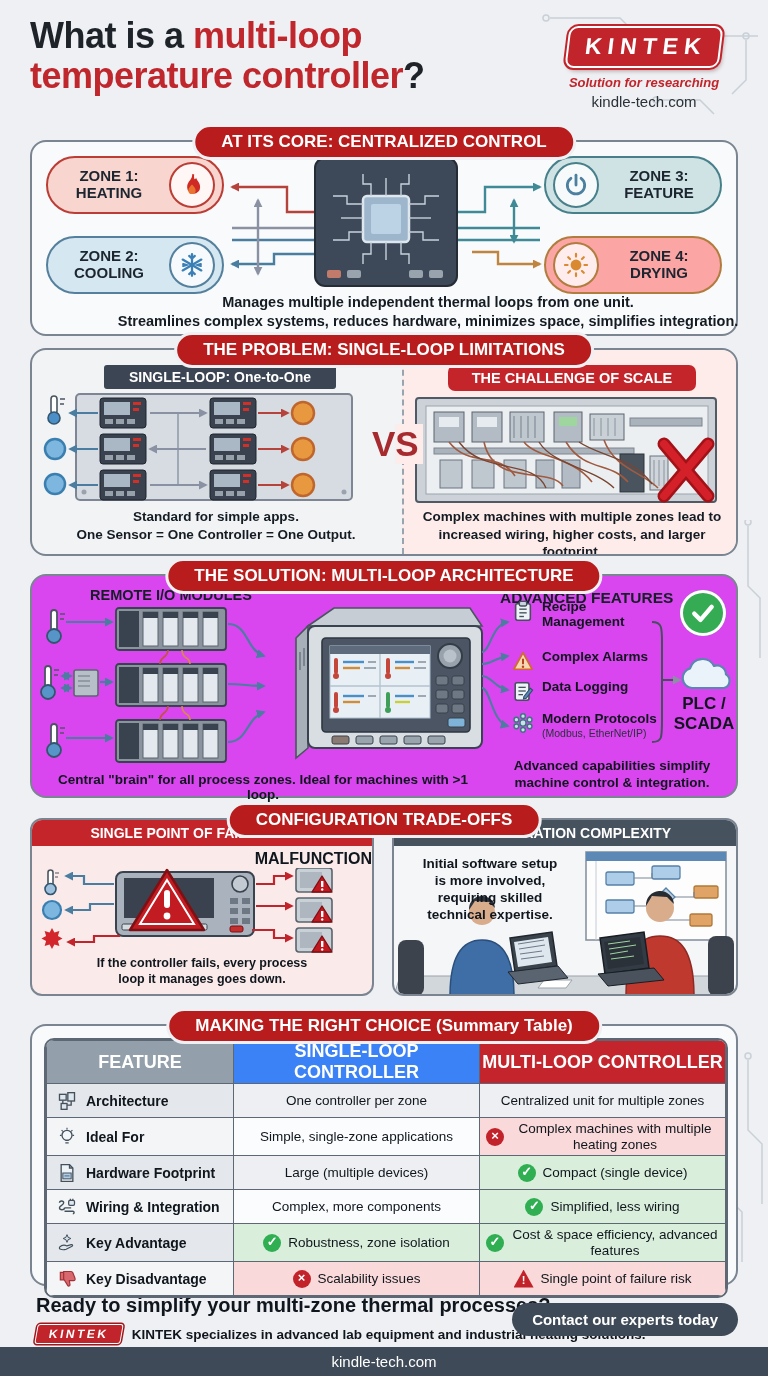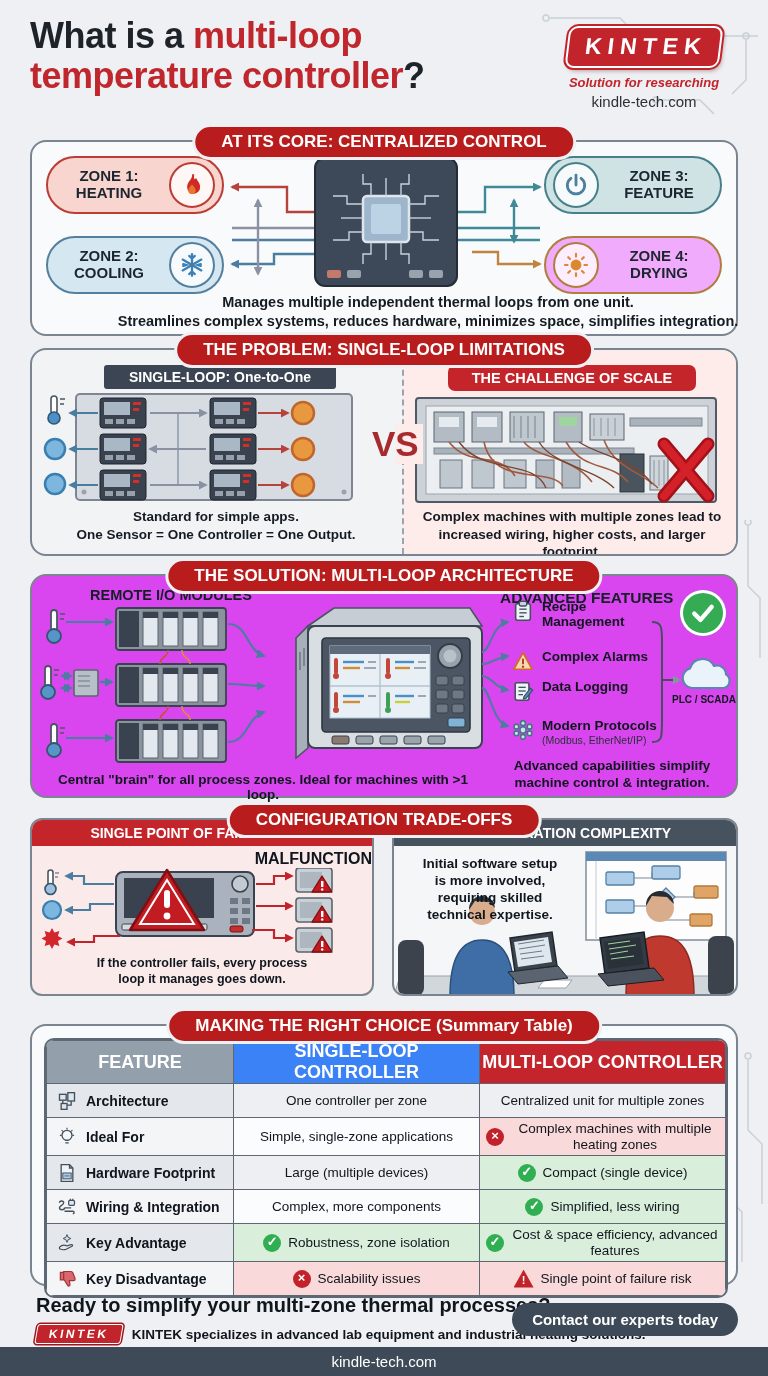"ZONE 4:" div.zone-pill { background: #f0abfc -> #fca5a5 }
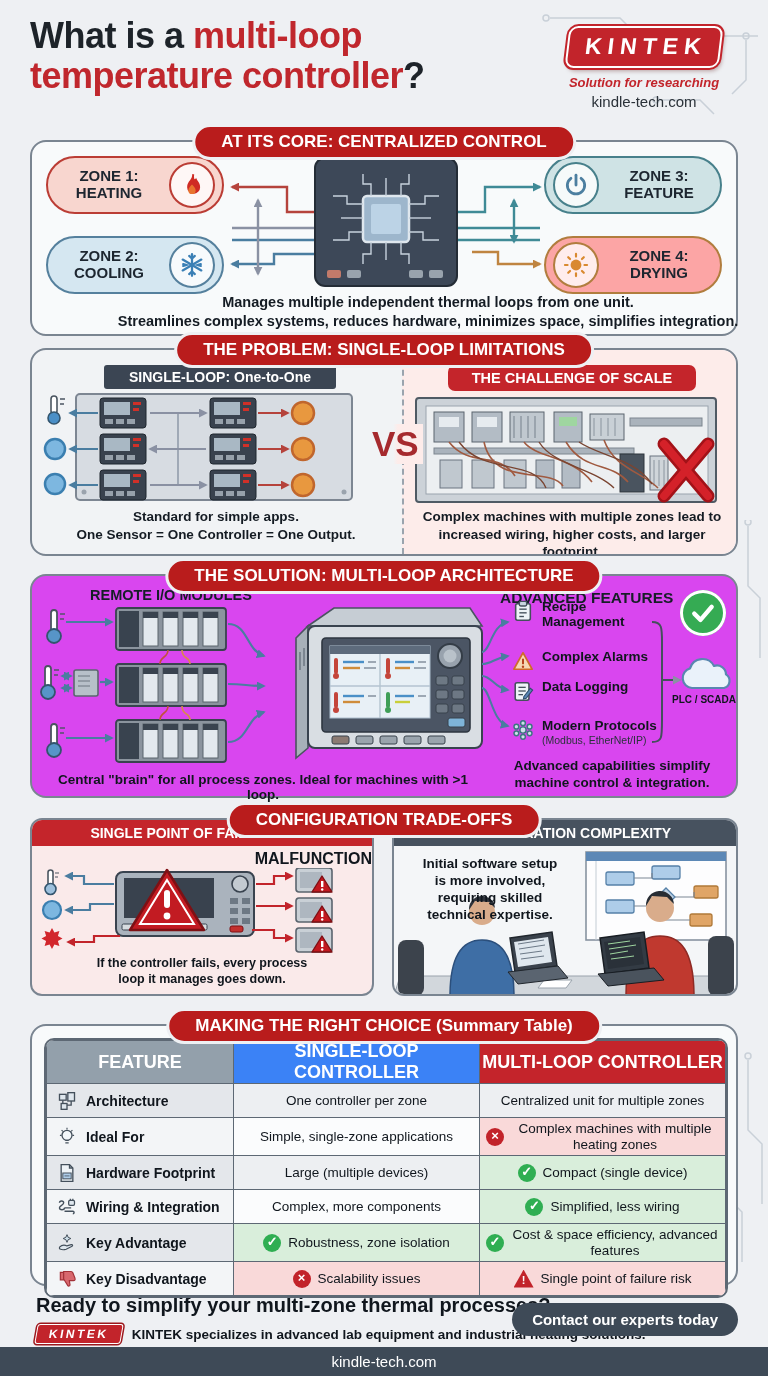"PLC / SCADA" .cloud-label { font-size: 10px -> 17px }
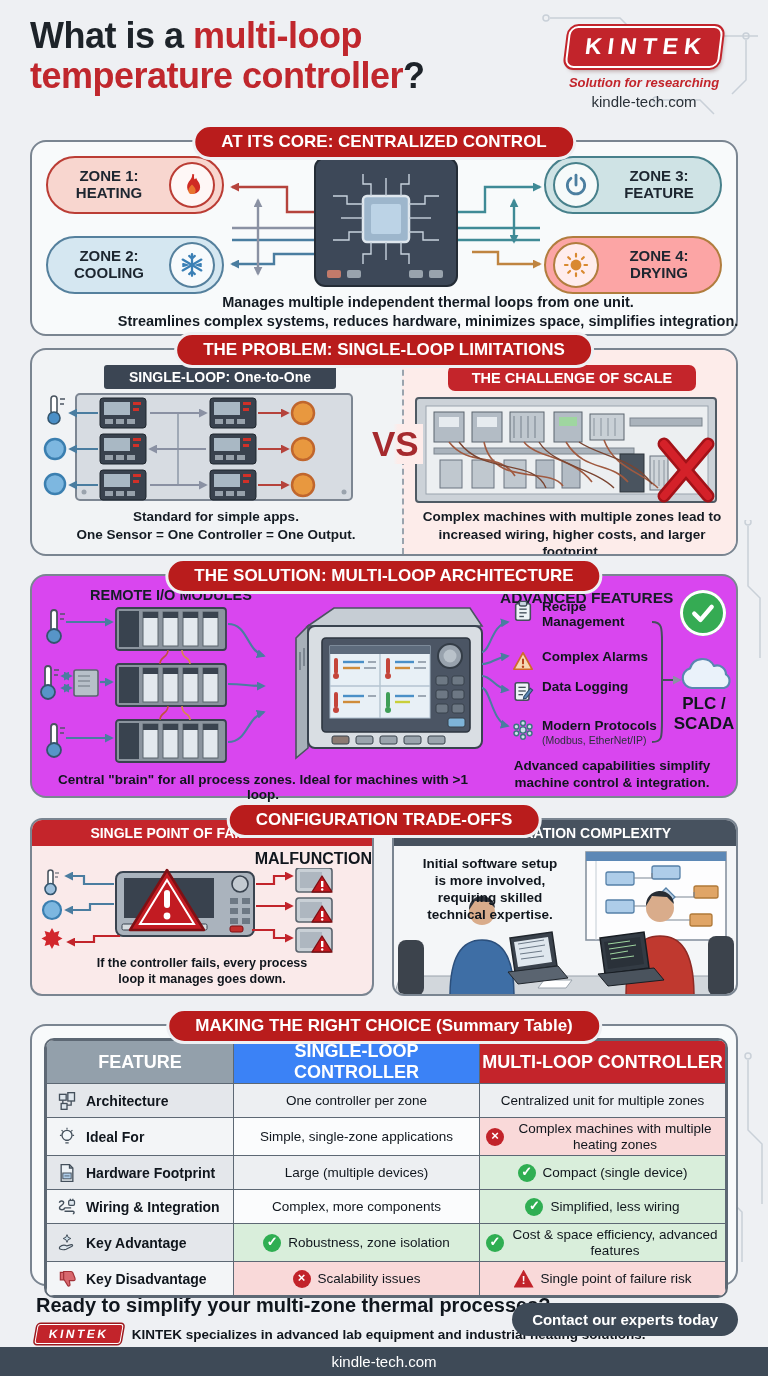"Modern Protocols" div.feat { top: 143px -> 136px }
